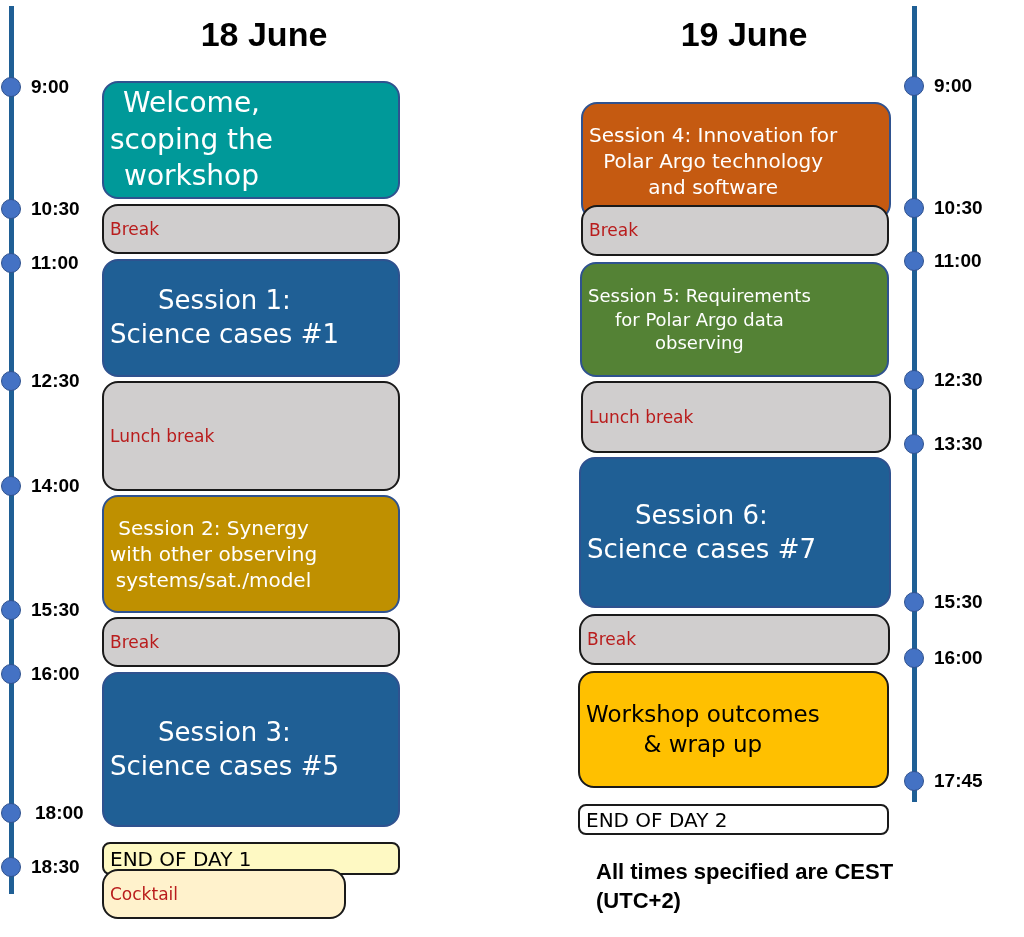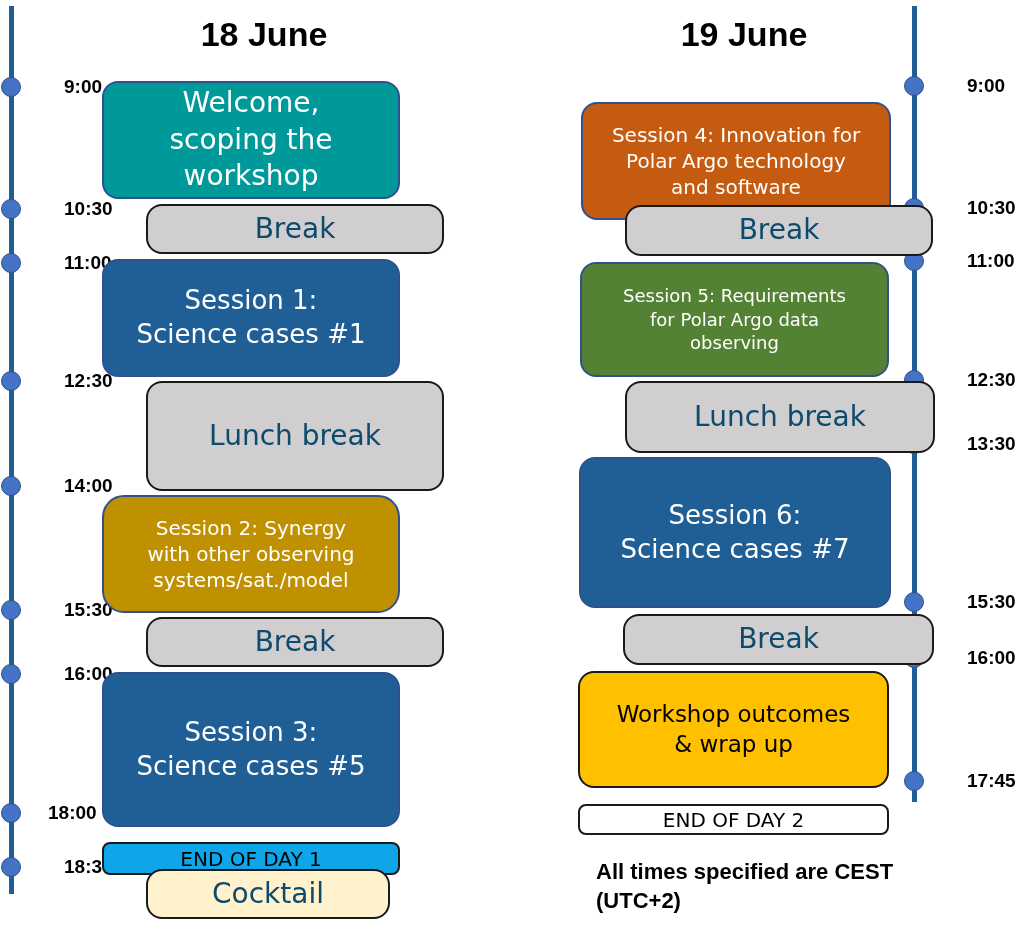"9:00" .time-label { margin-left: 33px -> none }
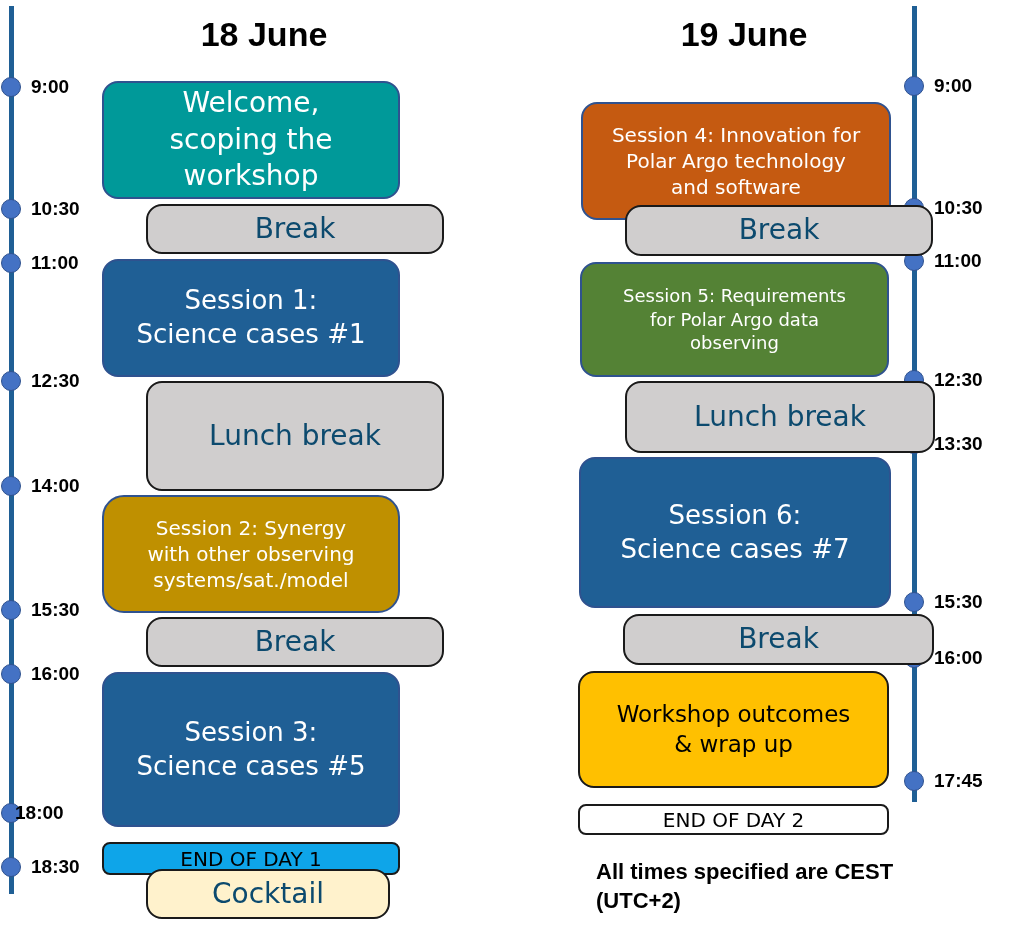"Welcome," .box { justify-content: center -> none }
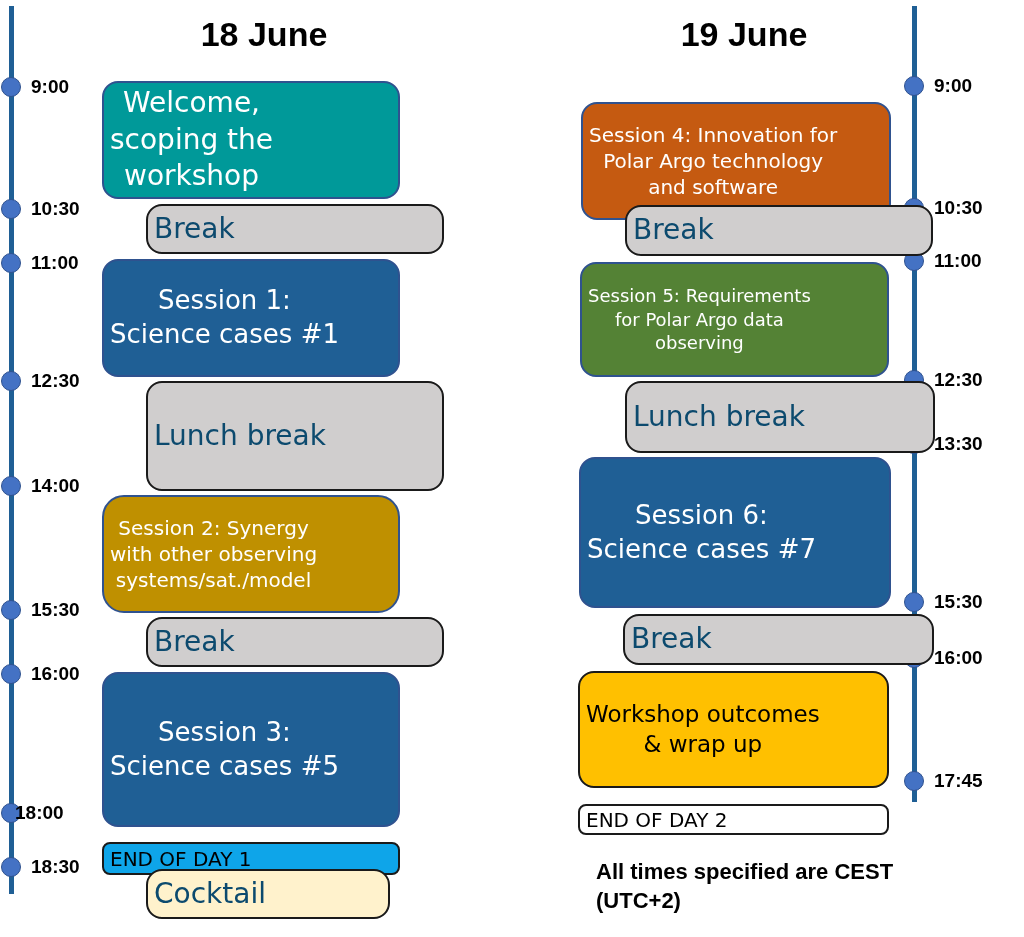"Break" .brk { color: #0c4a6e -> #b91c1c; font-size: 28px -> 17px; margin-left: 44px -> none }
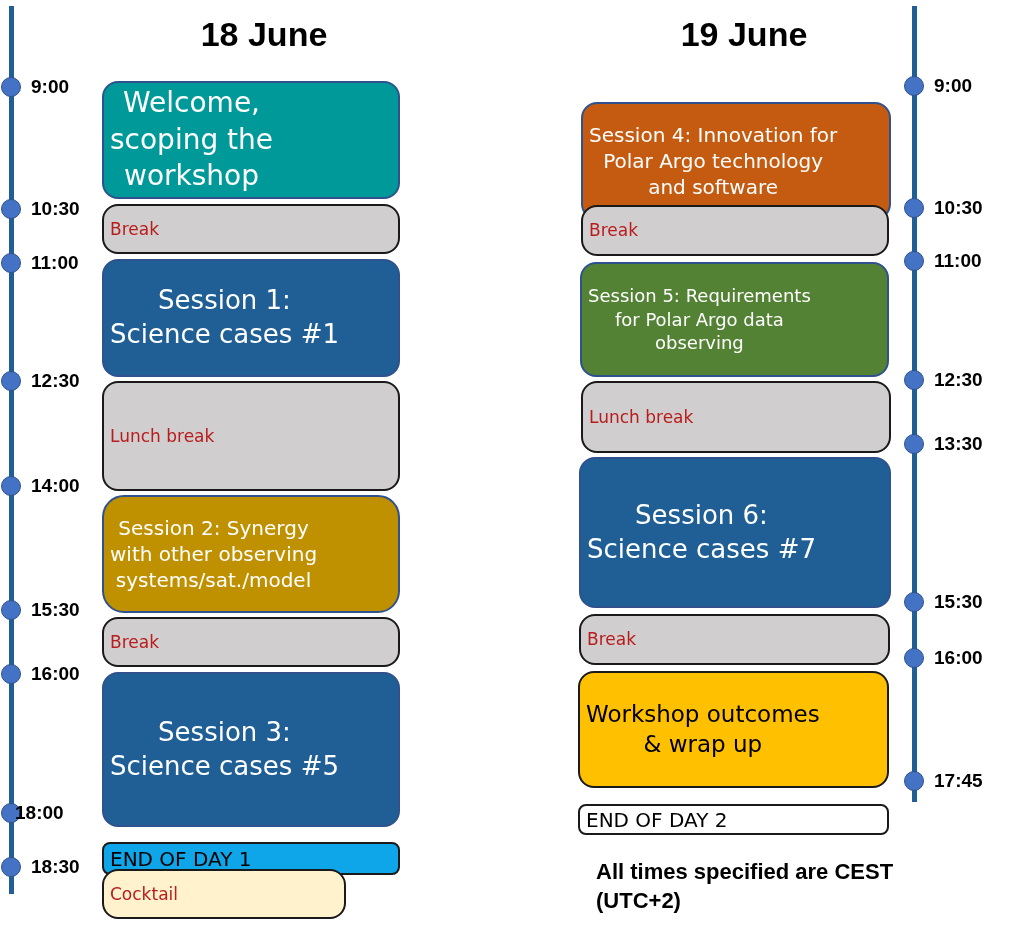"Session 2: Synergy" div.box { border-radius: 22px -> none }
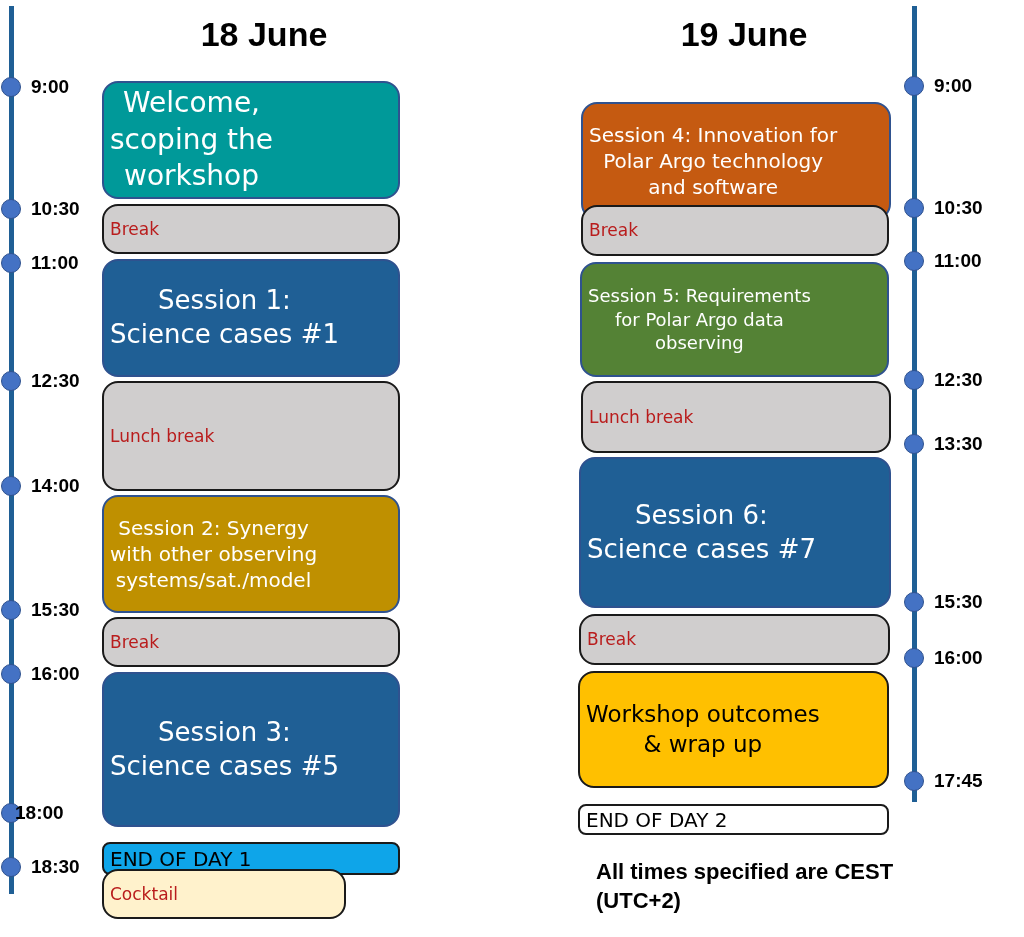"18:00" div.time-label { left: 4px -> 24px }
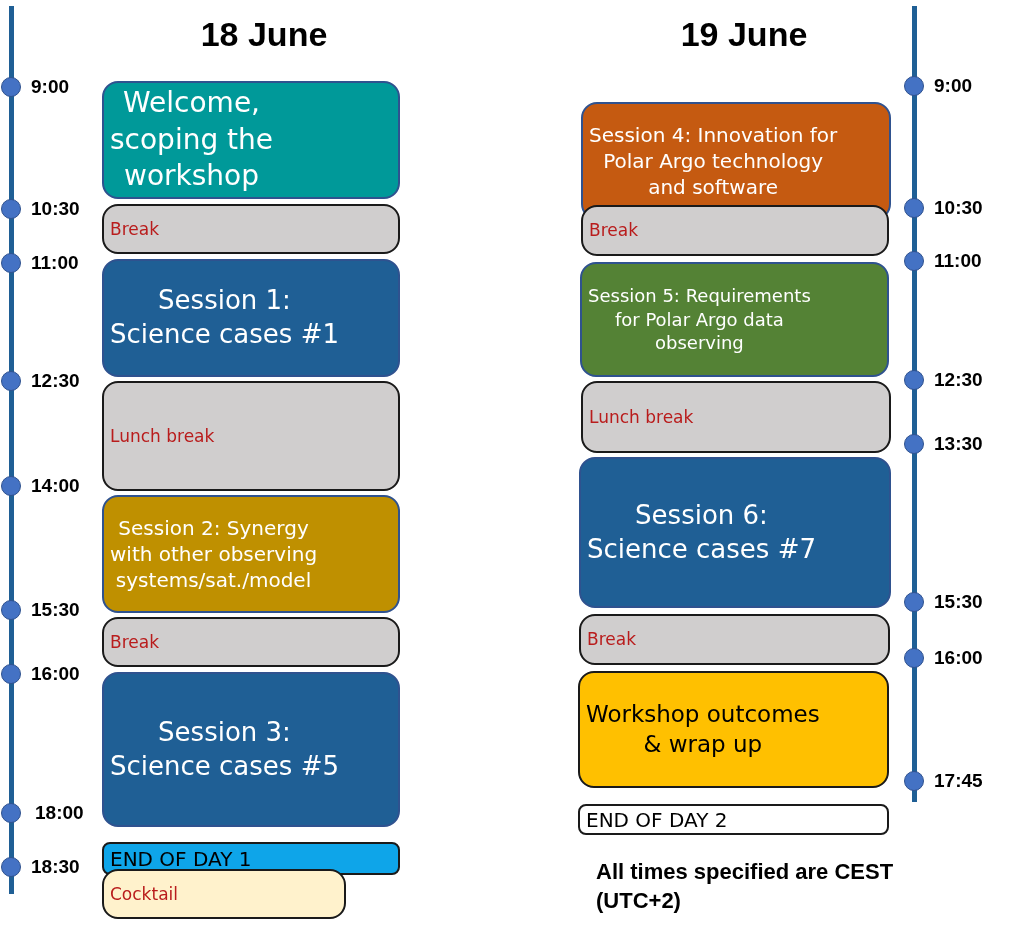"END OF DAY 1" div.box { background: #0ea5e9 -> #fef9c3 }
